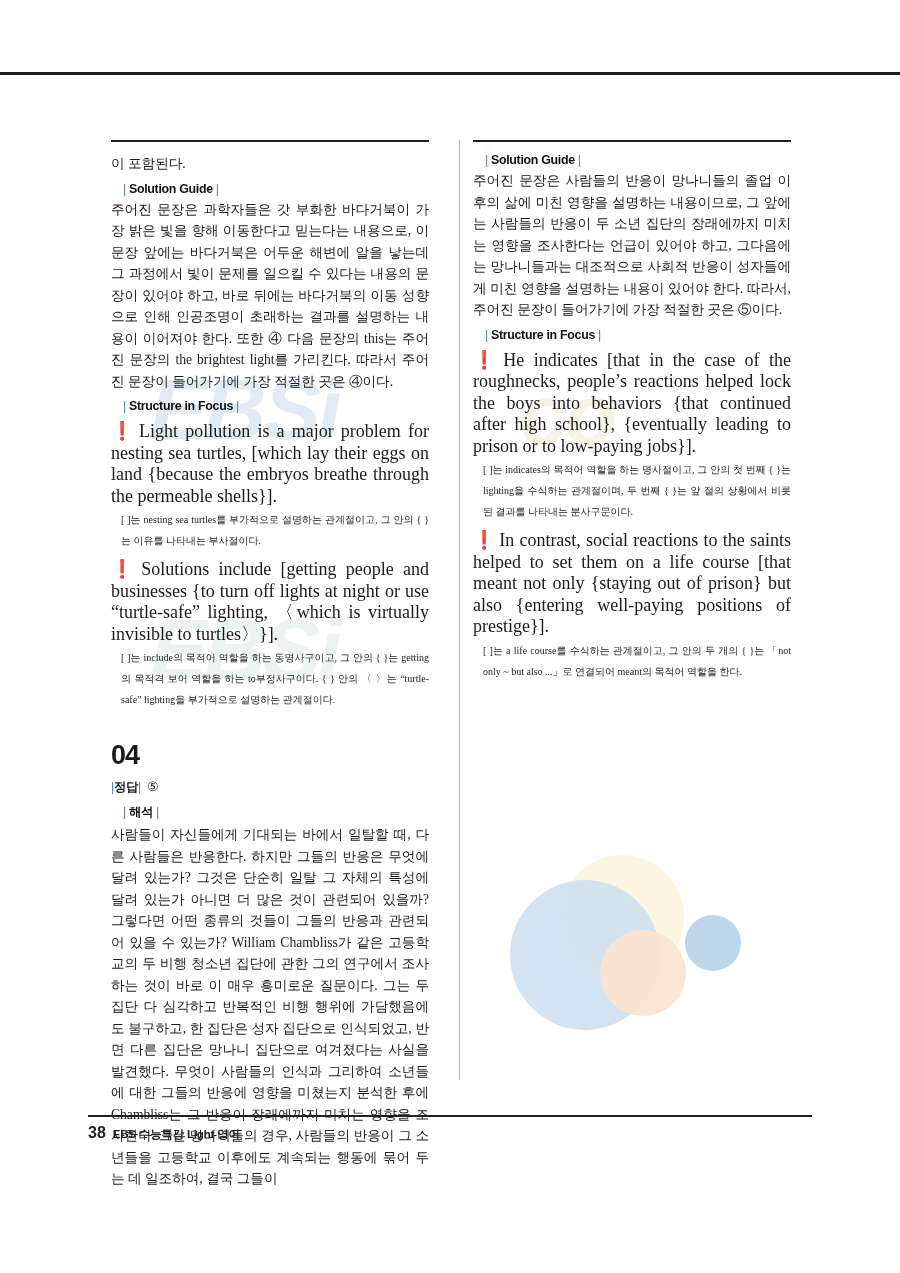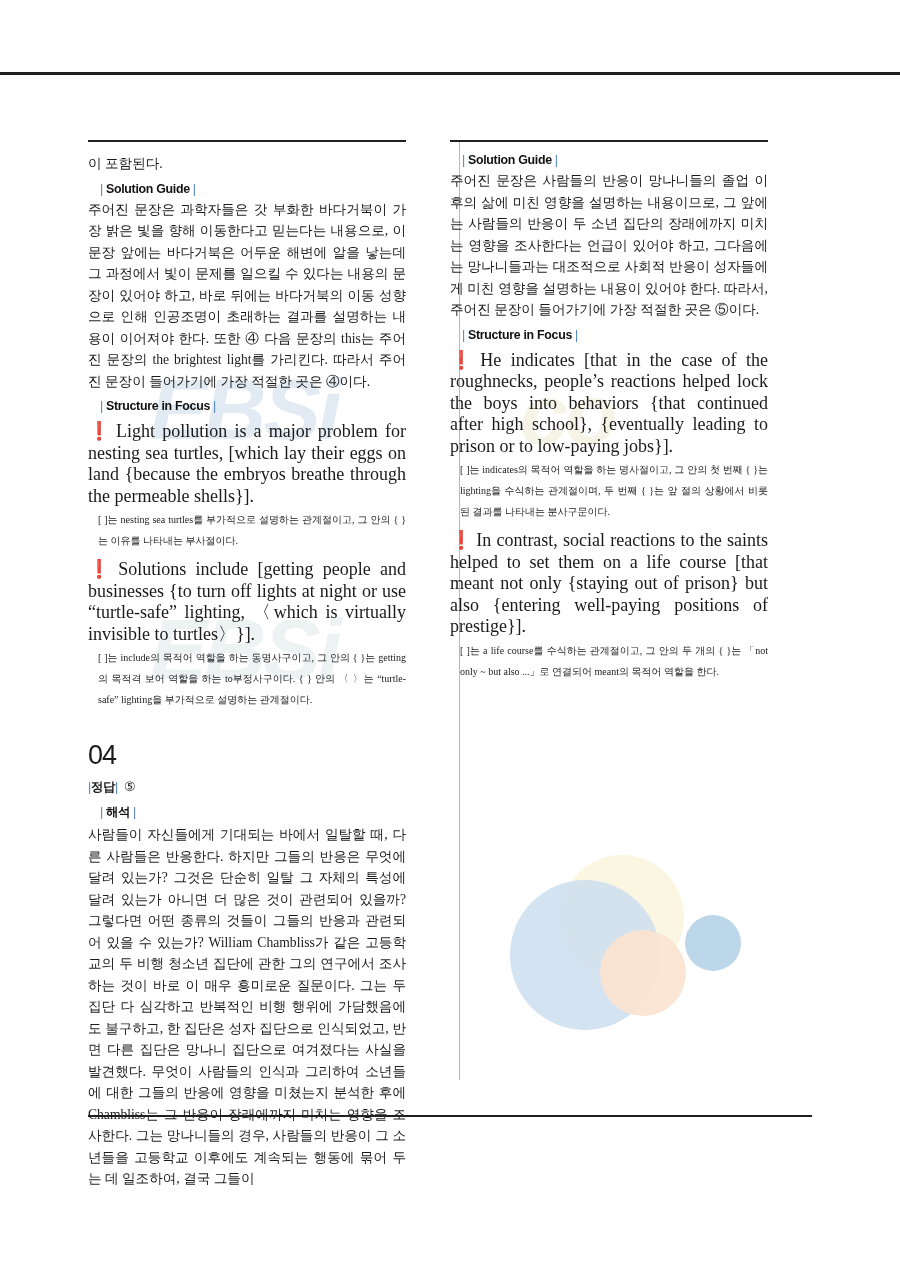"이 포함된다." .content { justify-content: none -> center }
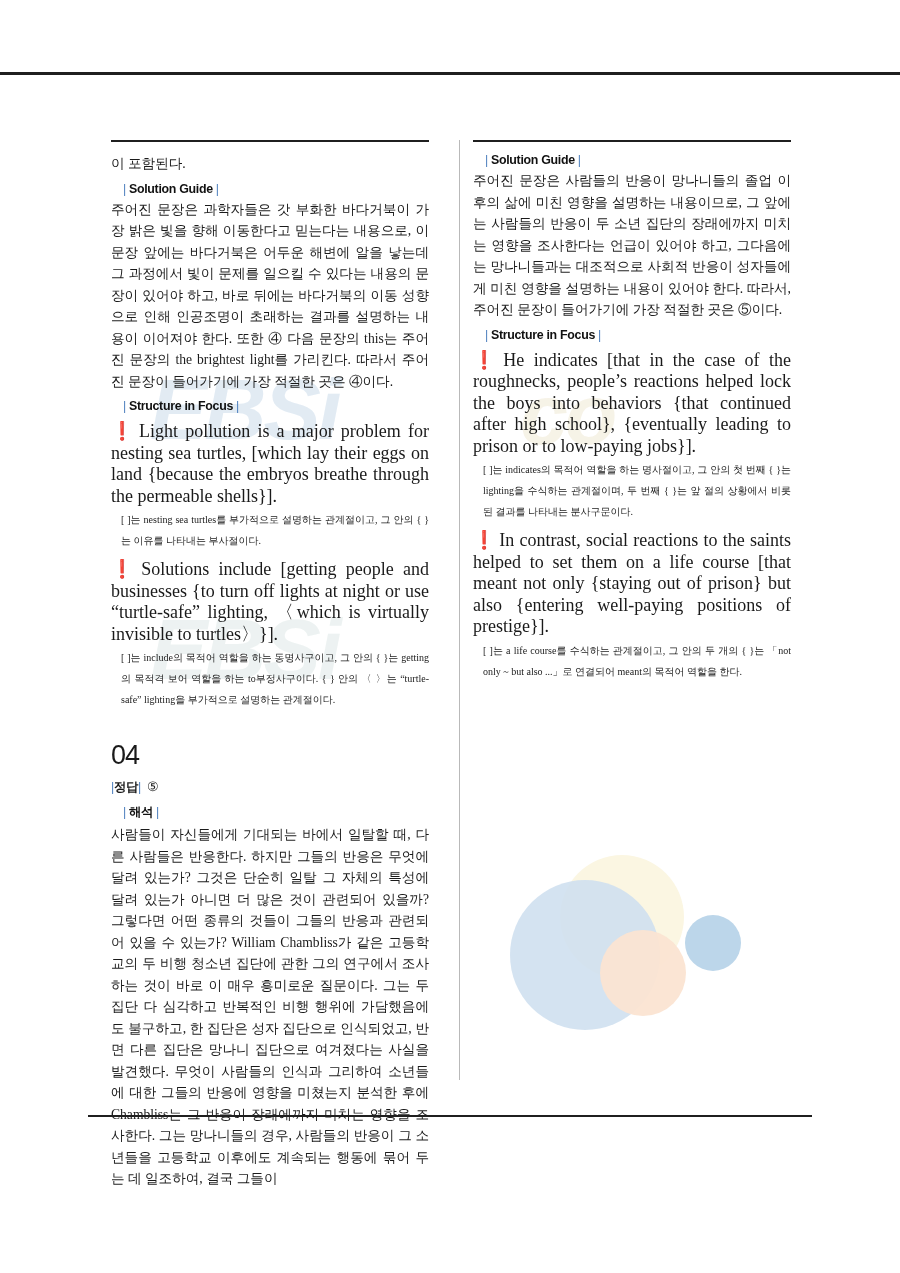"04" .qnum { font-weight: normal -> bold }
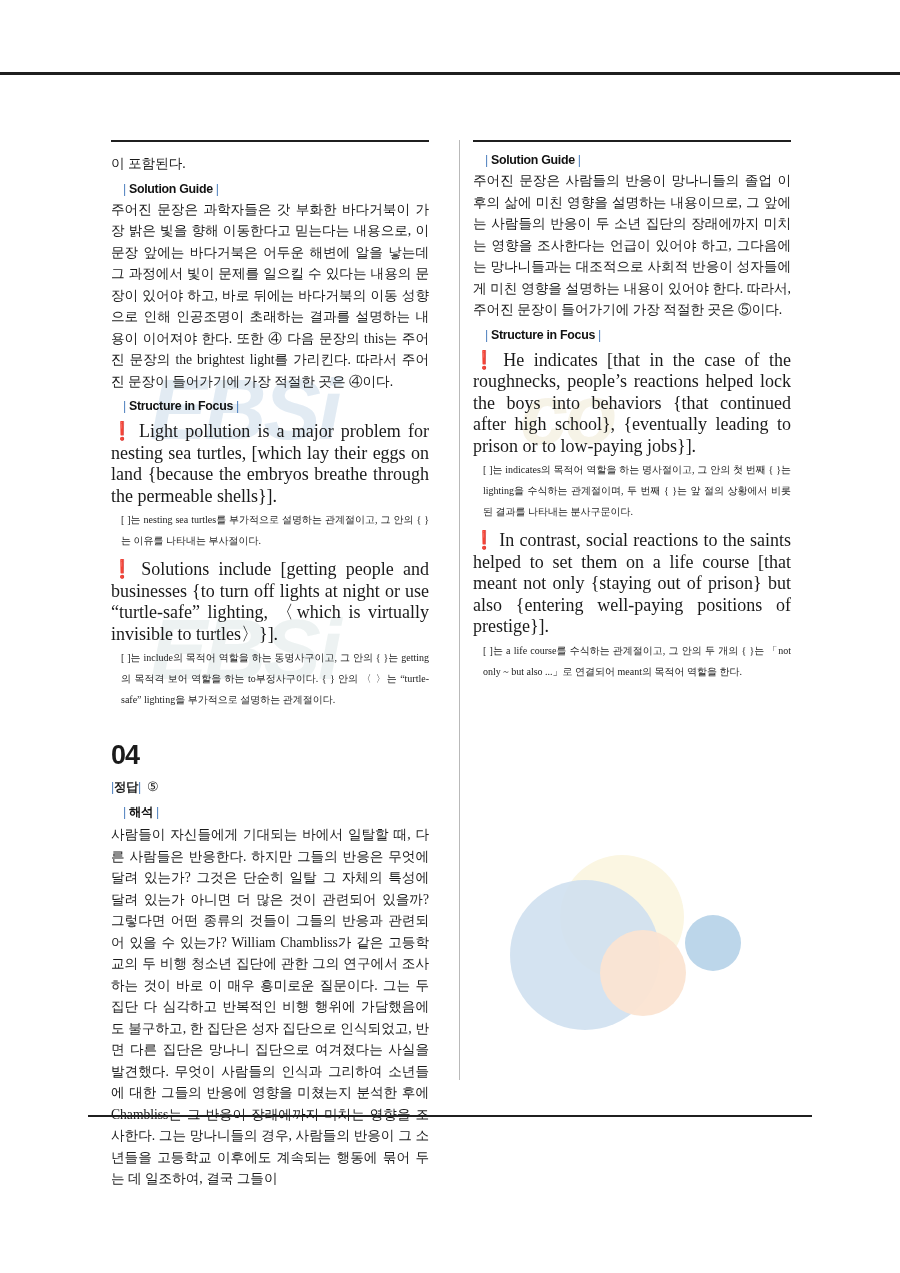"38" div.footer-line { html: none -> <div> <span>38</span> <span>EBS 수능특강 Light 영어</span> </div> }
